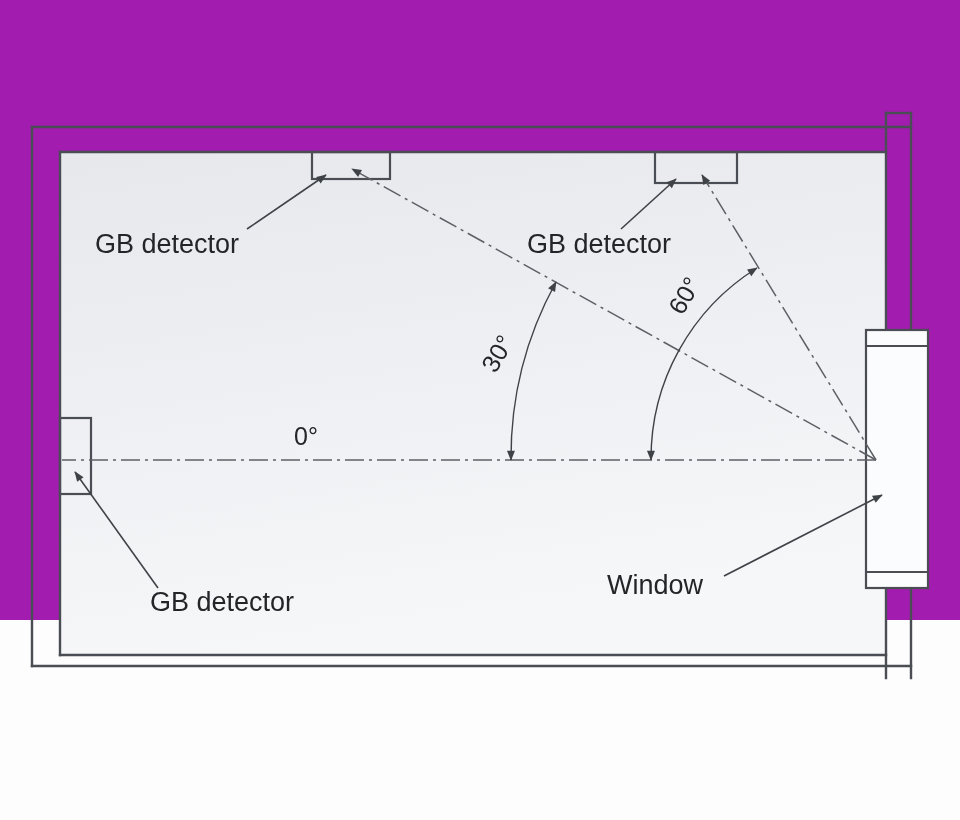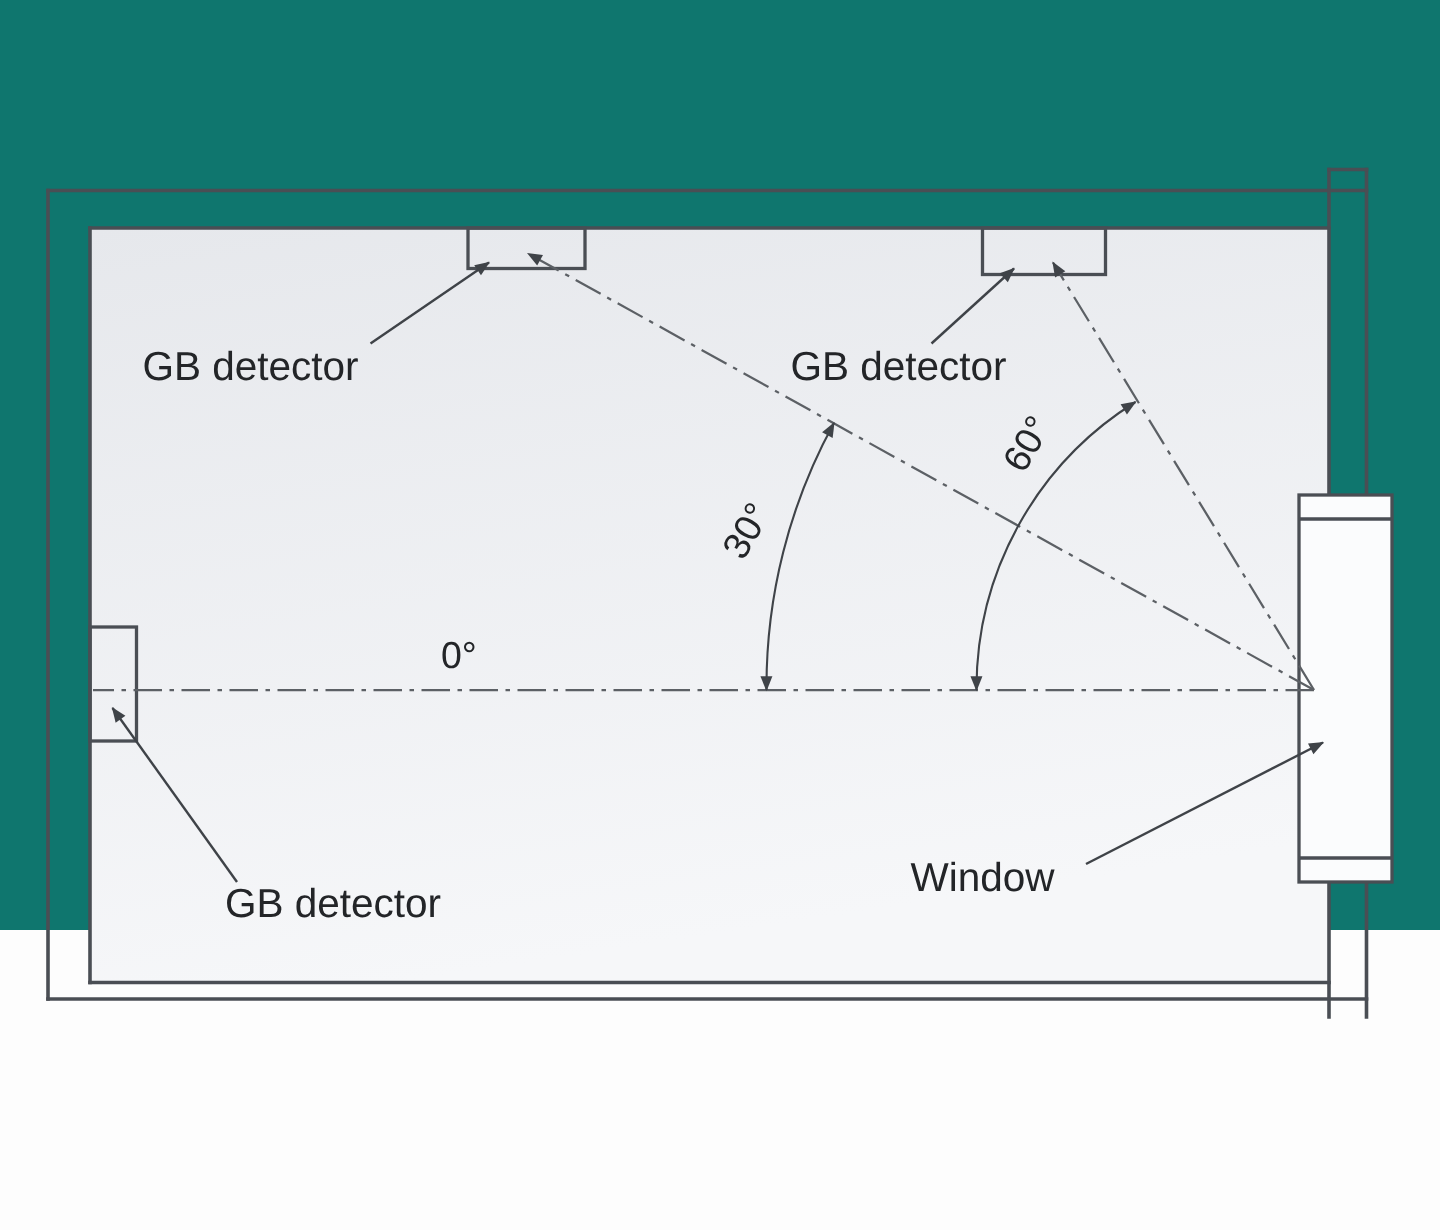"GB detector" .canvas { background: #0f766e -> #a21caf }
